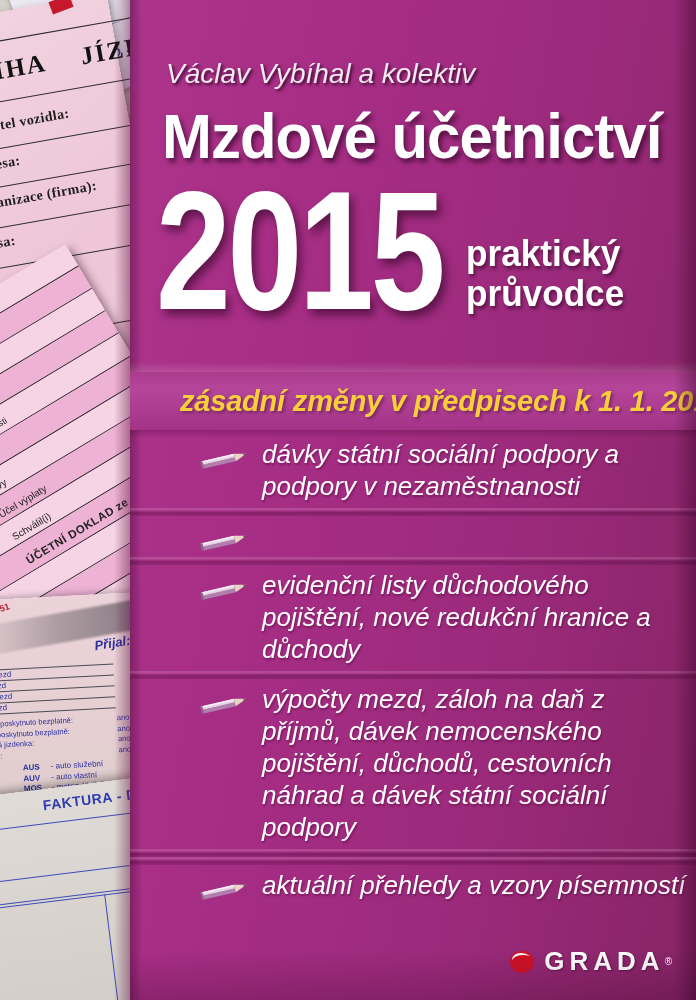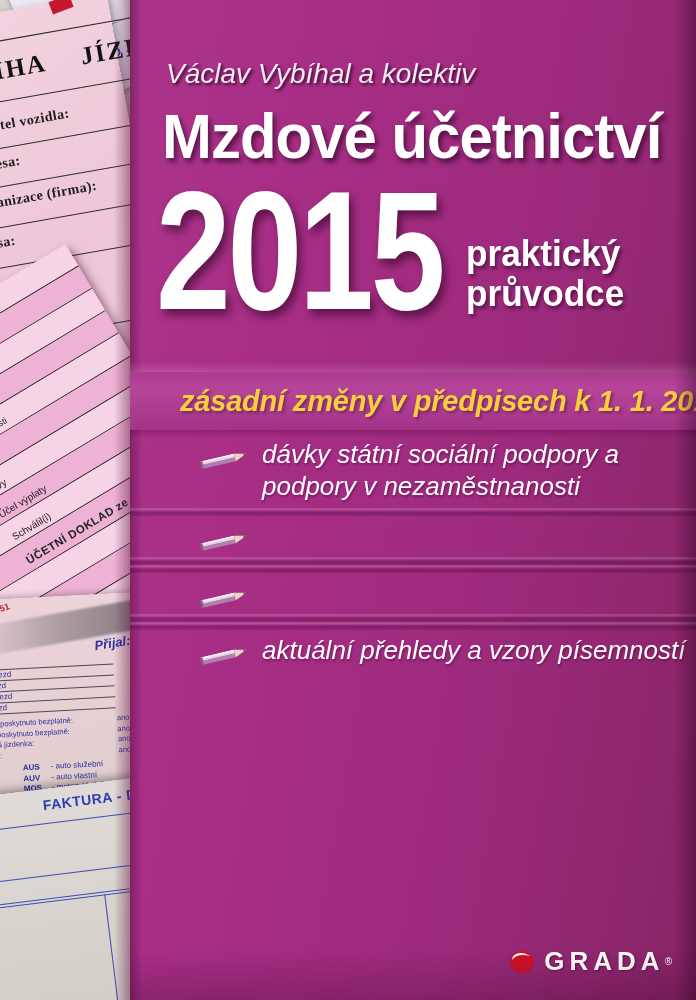"evidenční listy důchodového pojištění," div.bullet { html: none -> <div> <svg> <g> <rect></rect> <rect></rect> <rect></rect> <rect></rect> <polygon></polygon> <polygon></polygon> </g> </svg> <div>evidenční listy důchodového pojištění, nové redukční hranice a důchody</div> </div> }
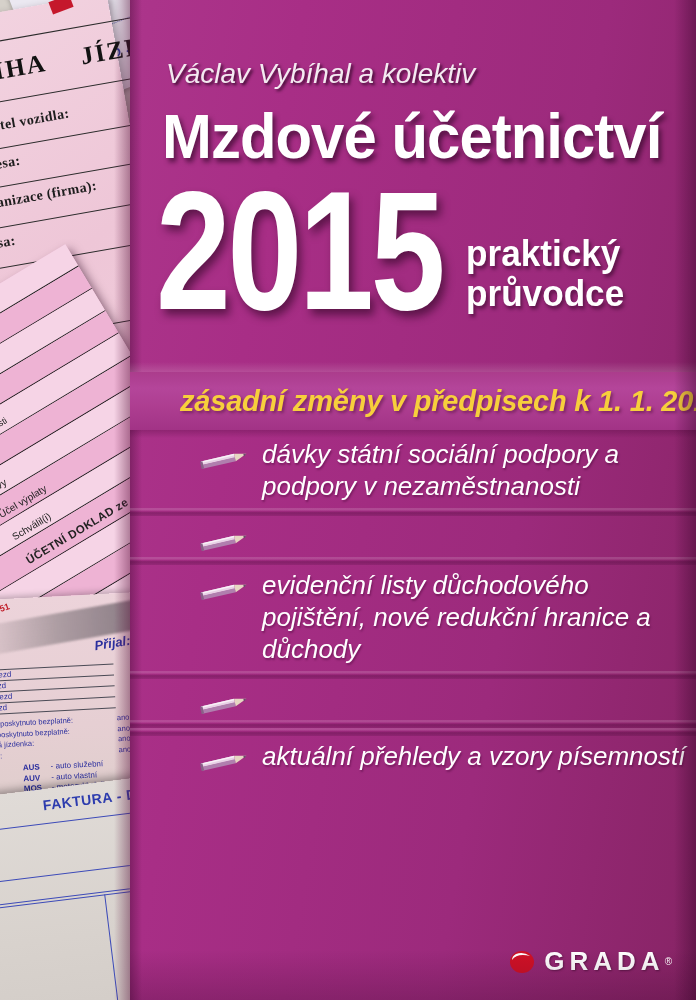"výpočty mezd, záloh na daň" div.btext { html: none -> <div>výpočty mezd, záloh na daň z příjmů, dávek nemocenského pojištění, důchodů, cestovních náhrad a dávek státní sociální podpory</div> }
